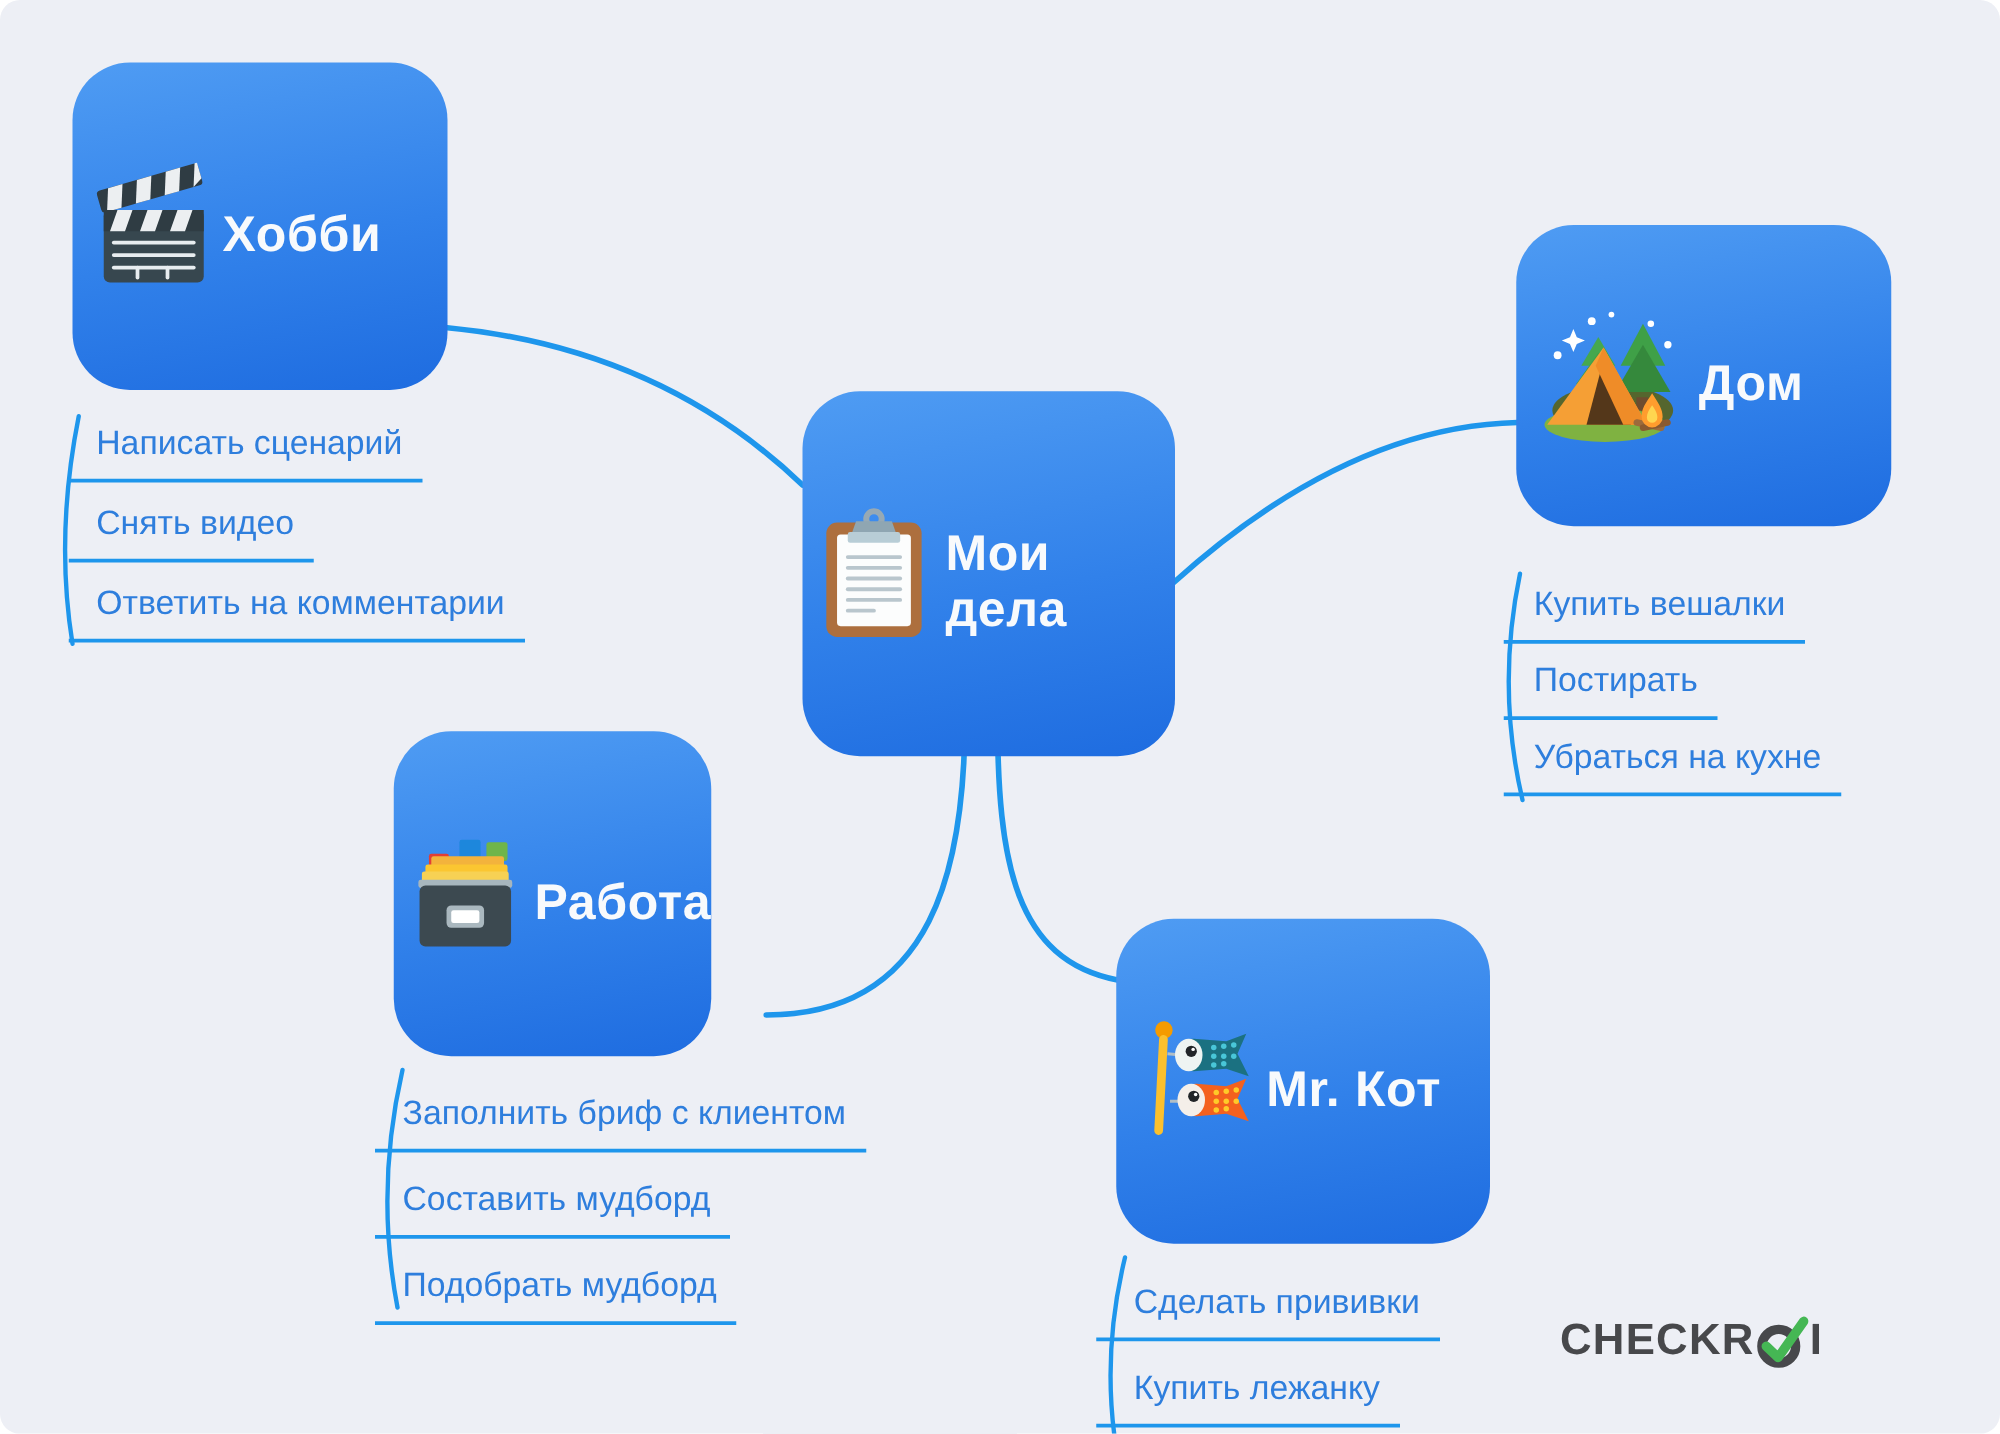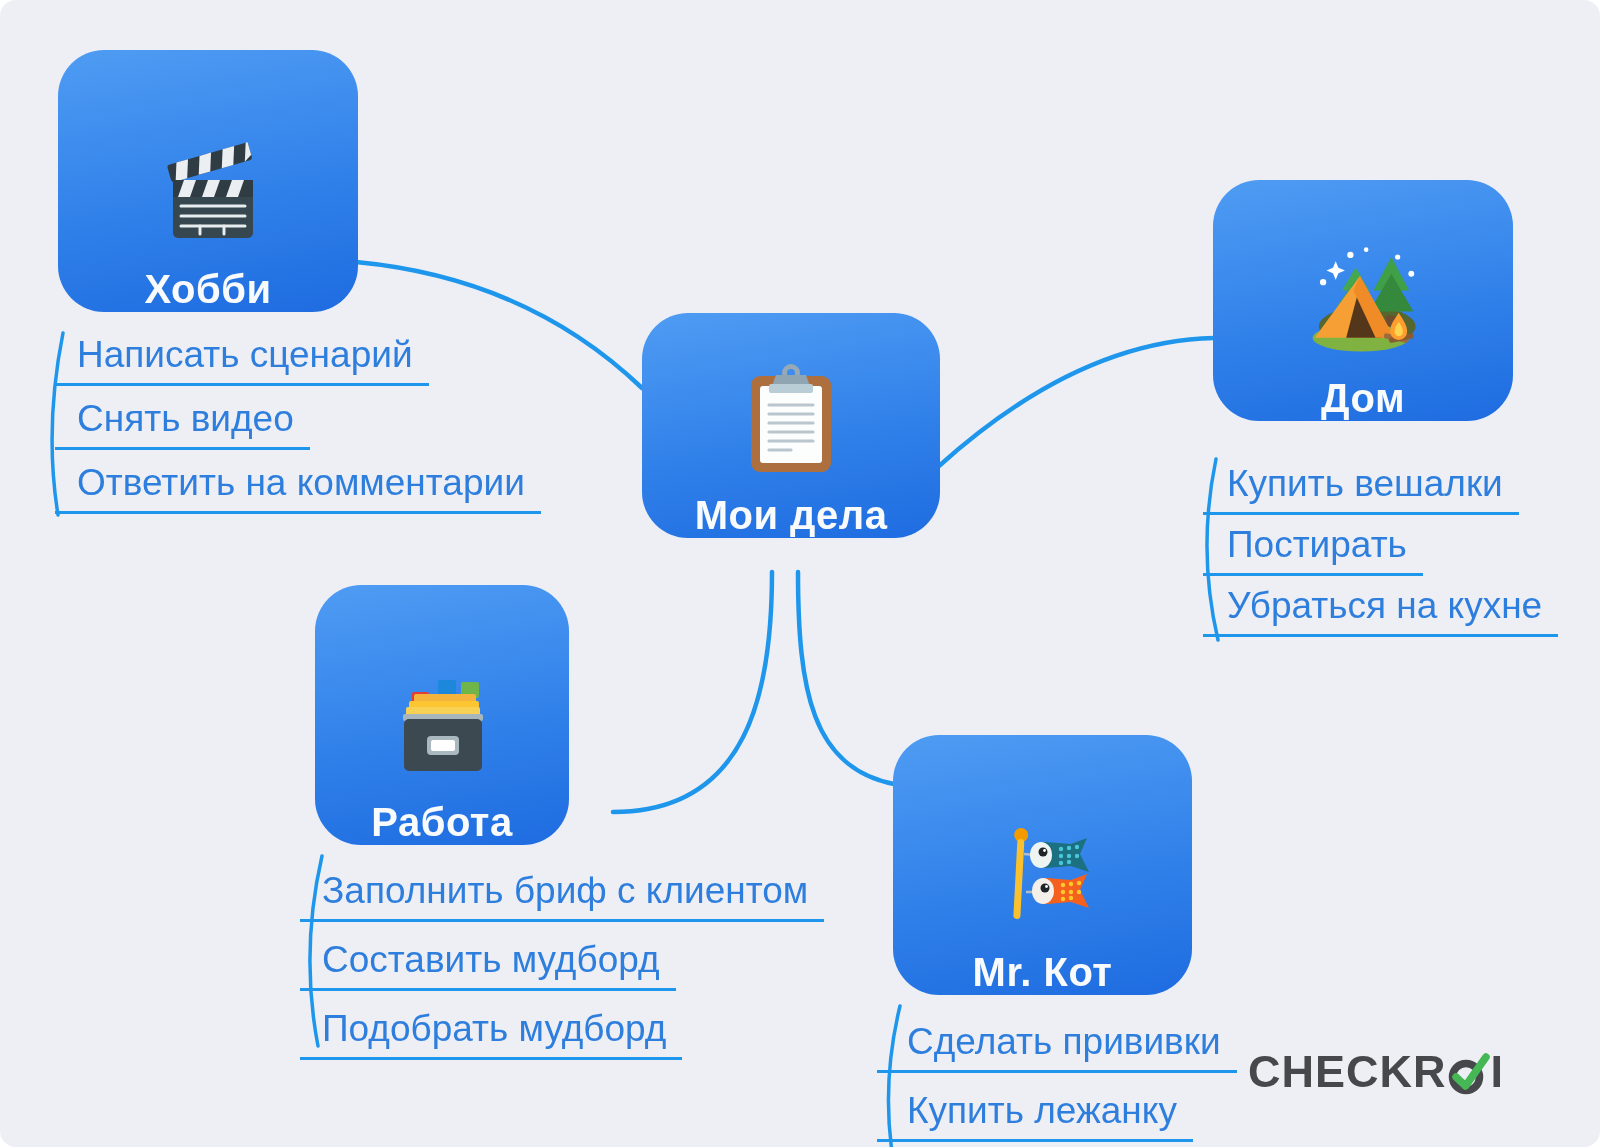"Хобби" .node { flex-direction: column -> none; justify-content: flex-end -> flex-start }
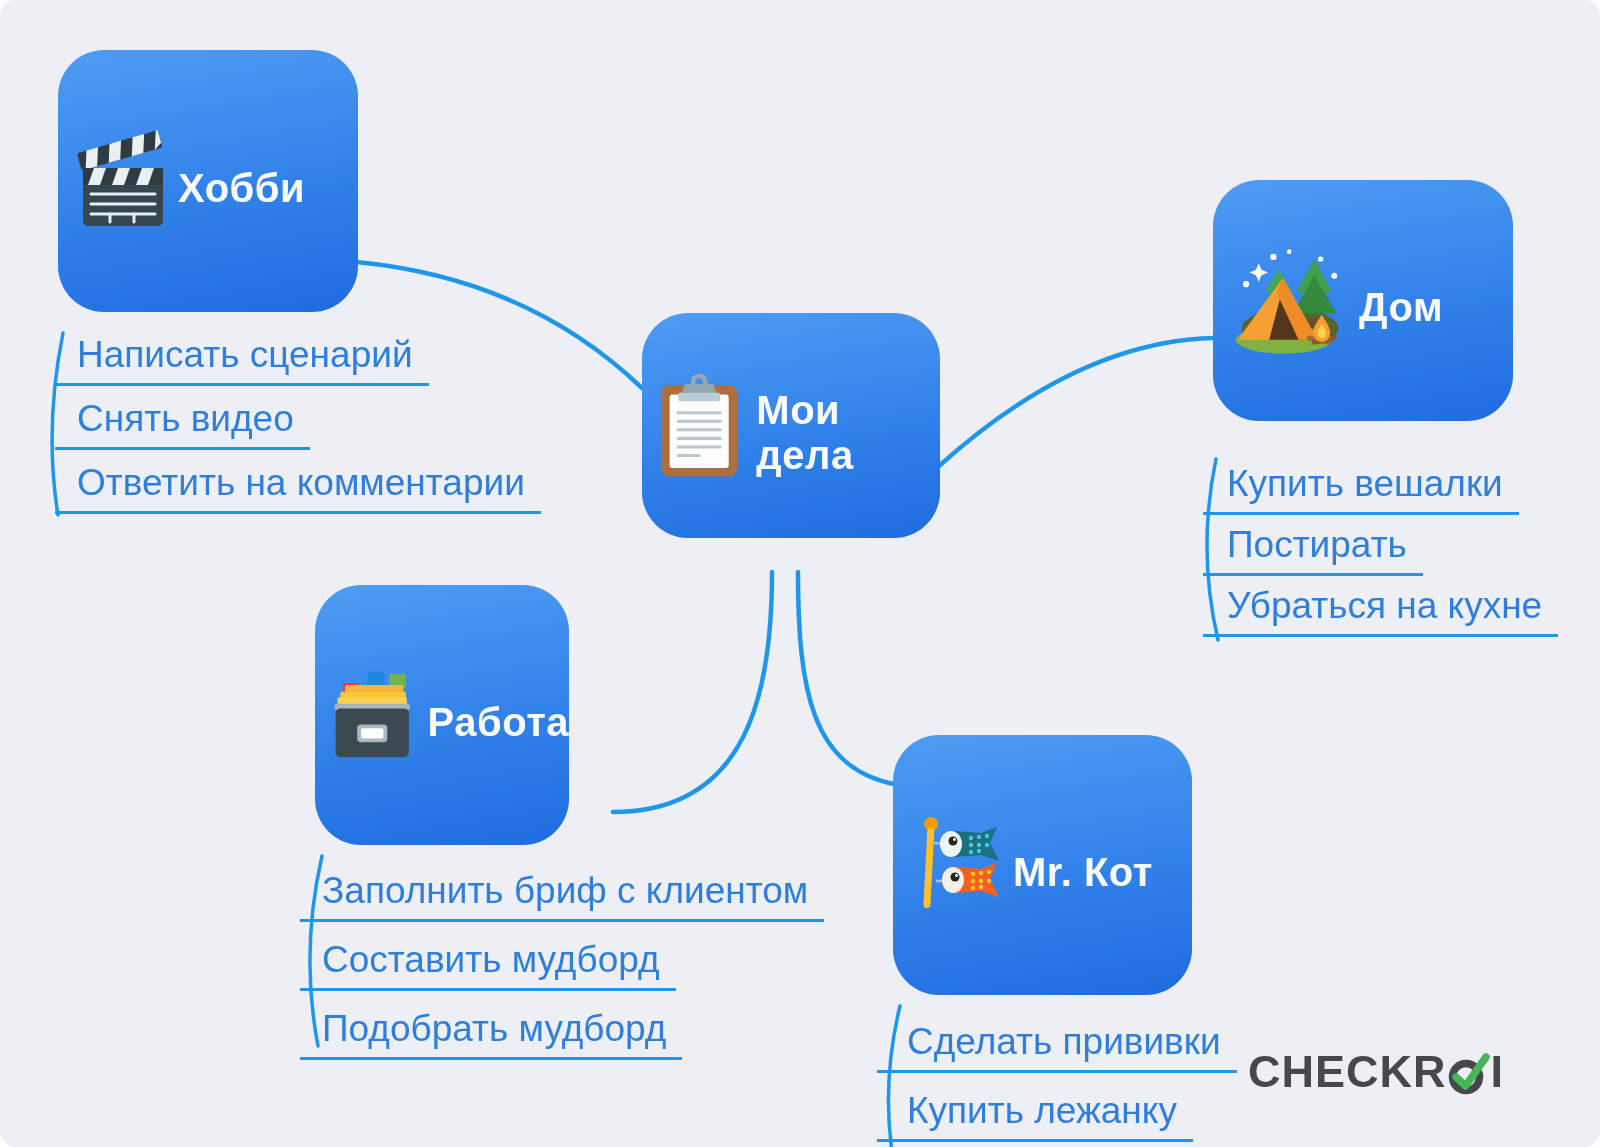"Написать сценарий" .tasks li { font-size: 37px -> 27px }
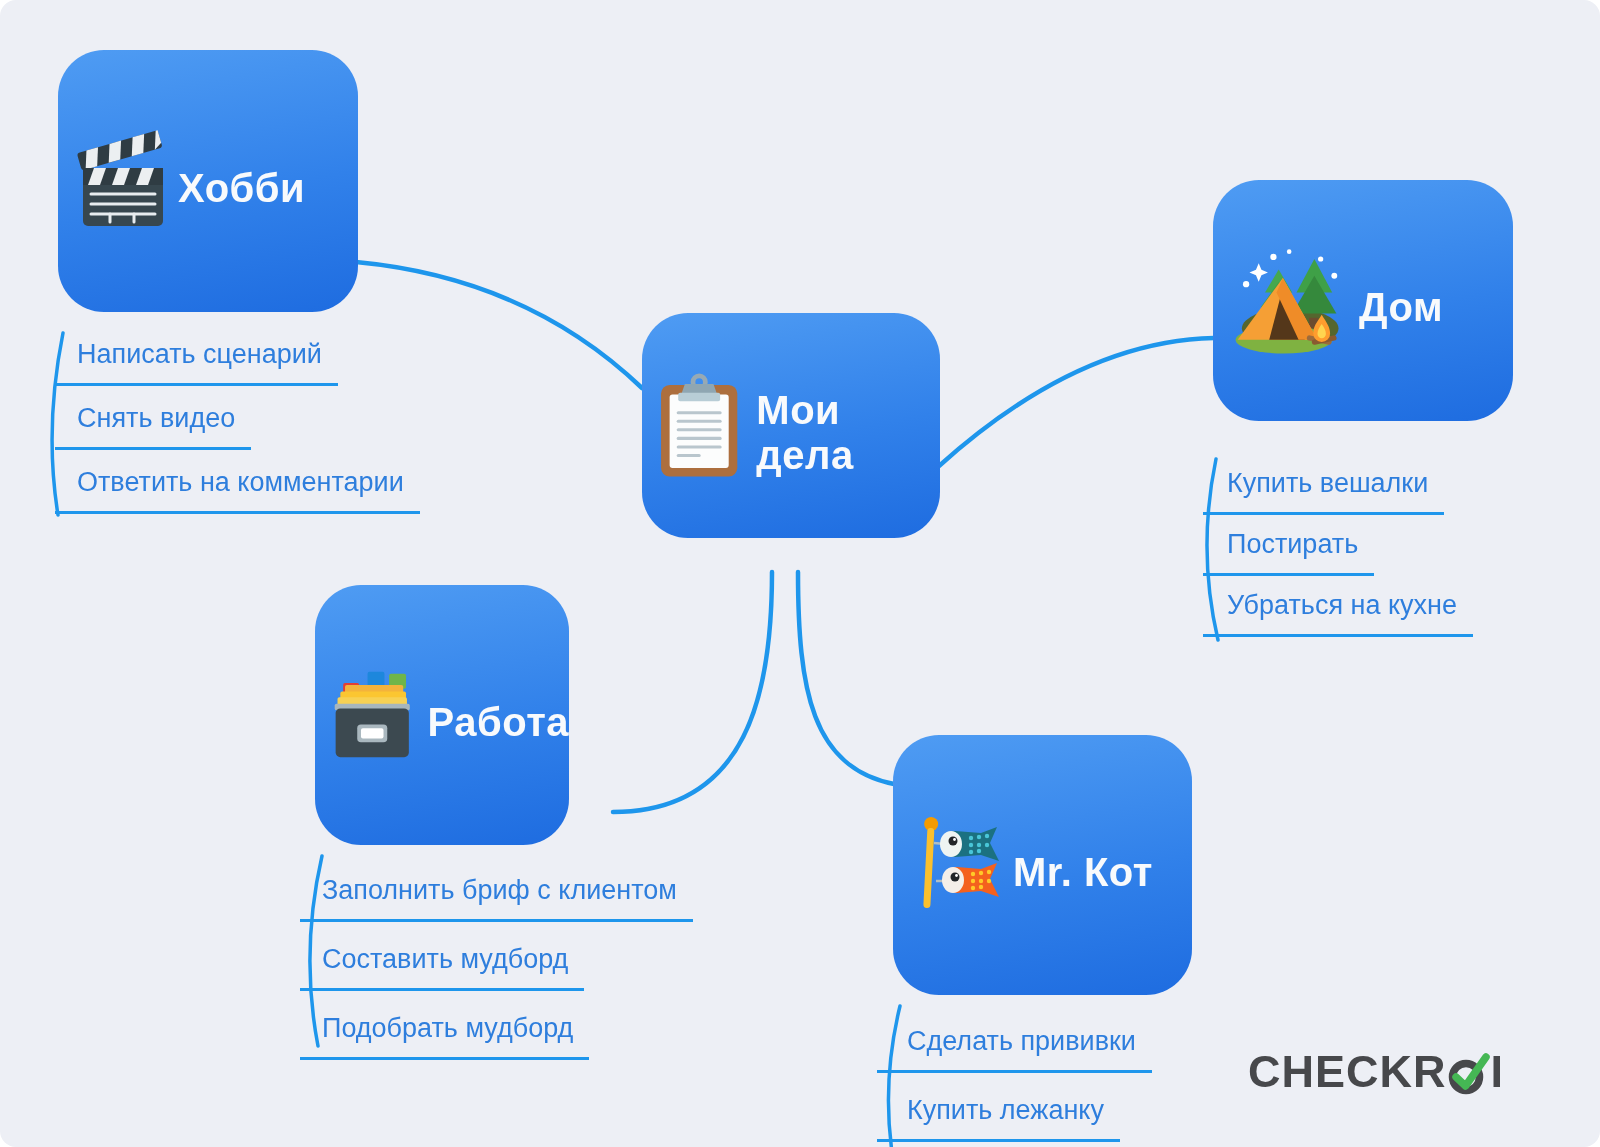"Мои дела" .node-center { height: 225px -> 292px }
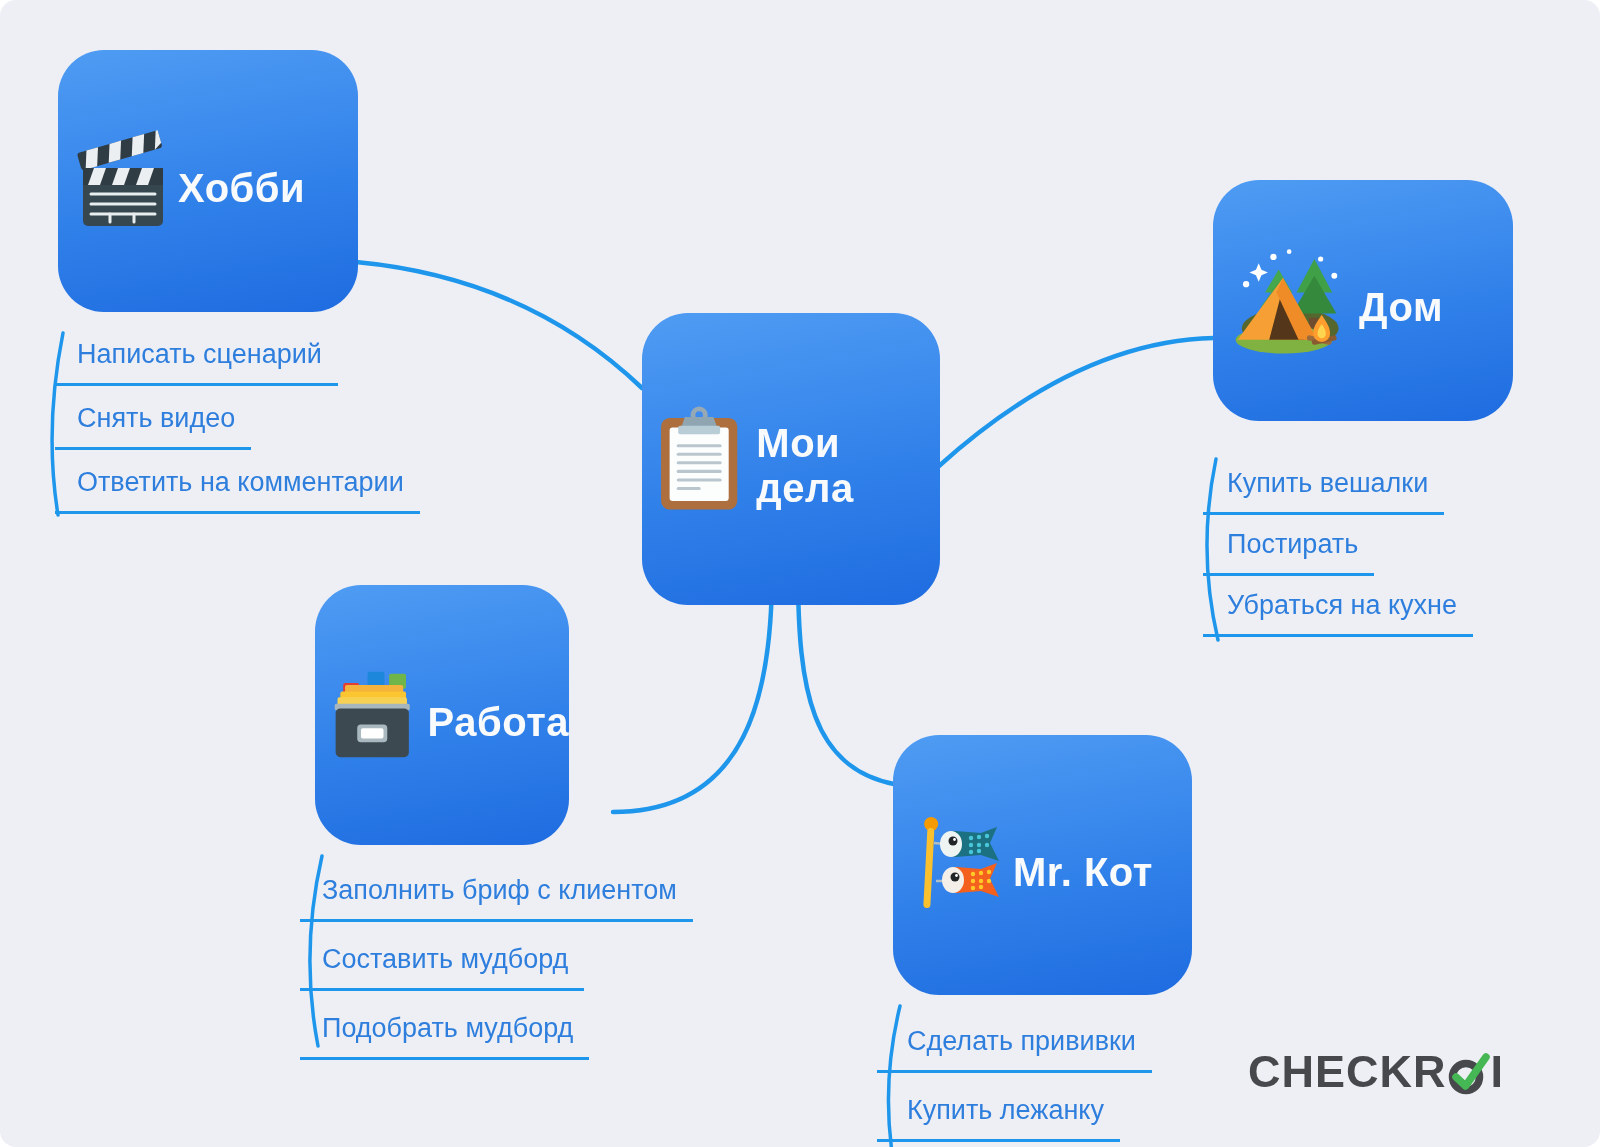"CHECKR" .logo { font-size: 45px -> 35px }
